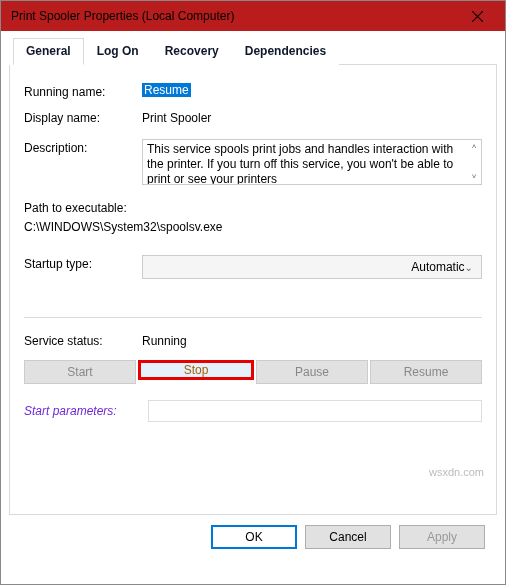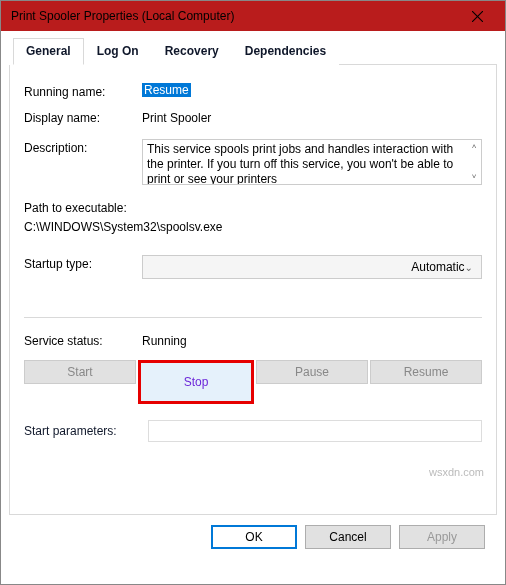"Stop" .svc-btn.highlighted { color: #6d28d9 -> #a16207; height: 44px -> 20px }
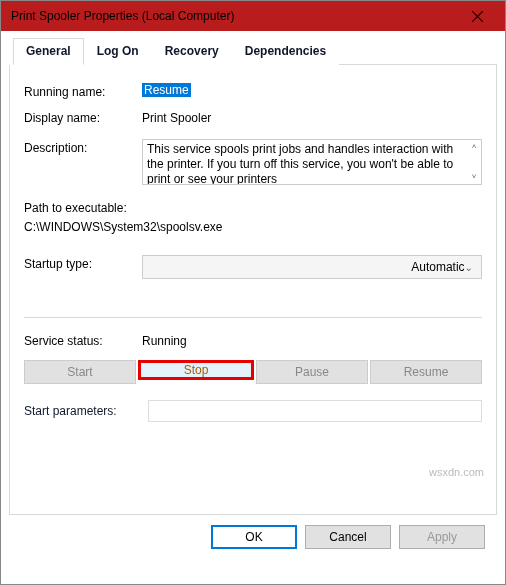"Start parameters:" .param-label { color: #0f172a -> #6d28d9; font-style: none -> italic }
